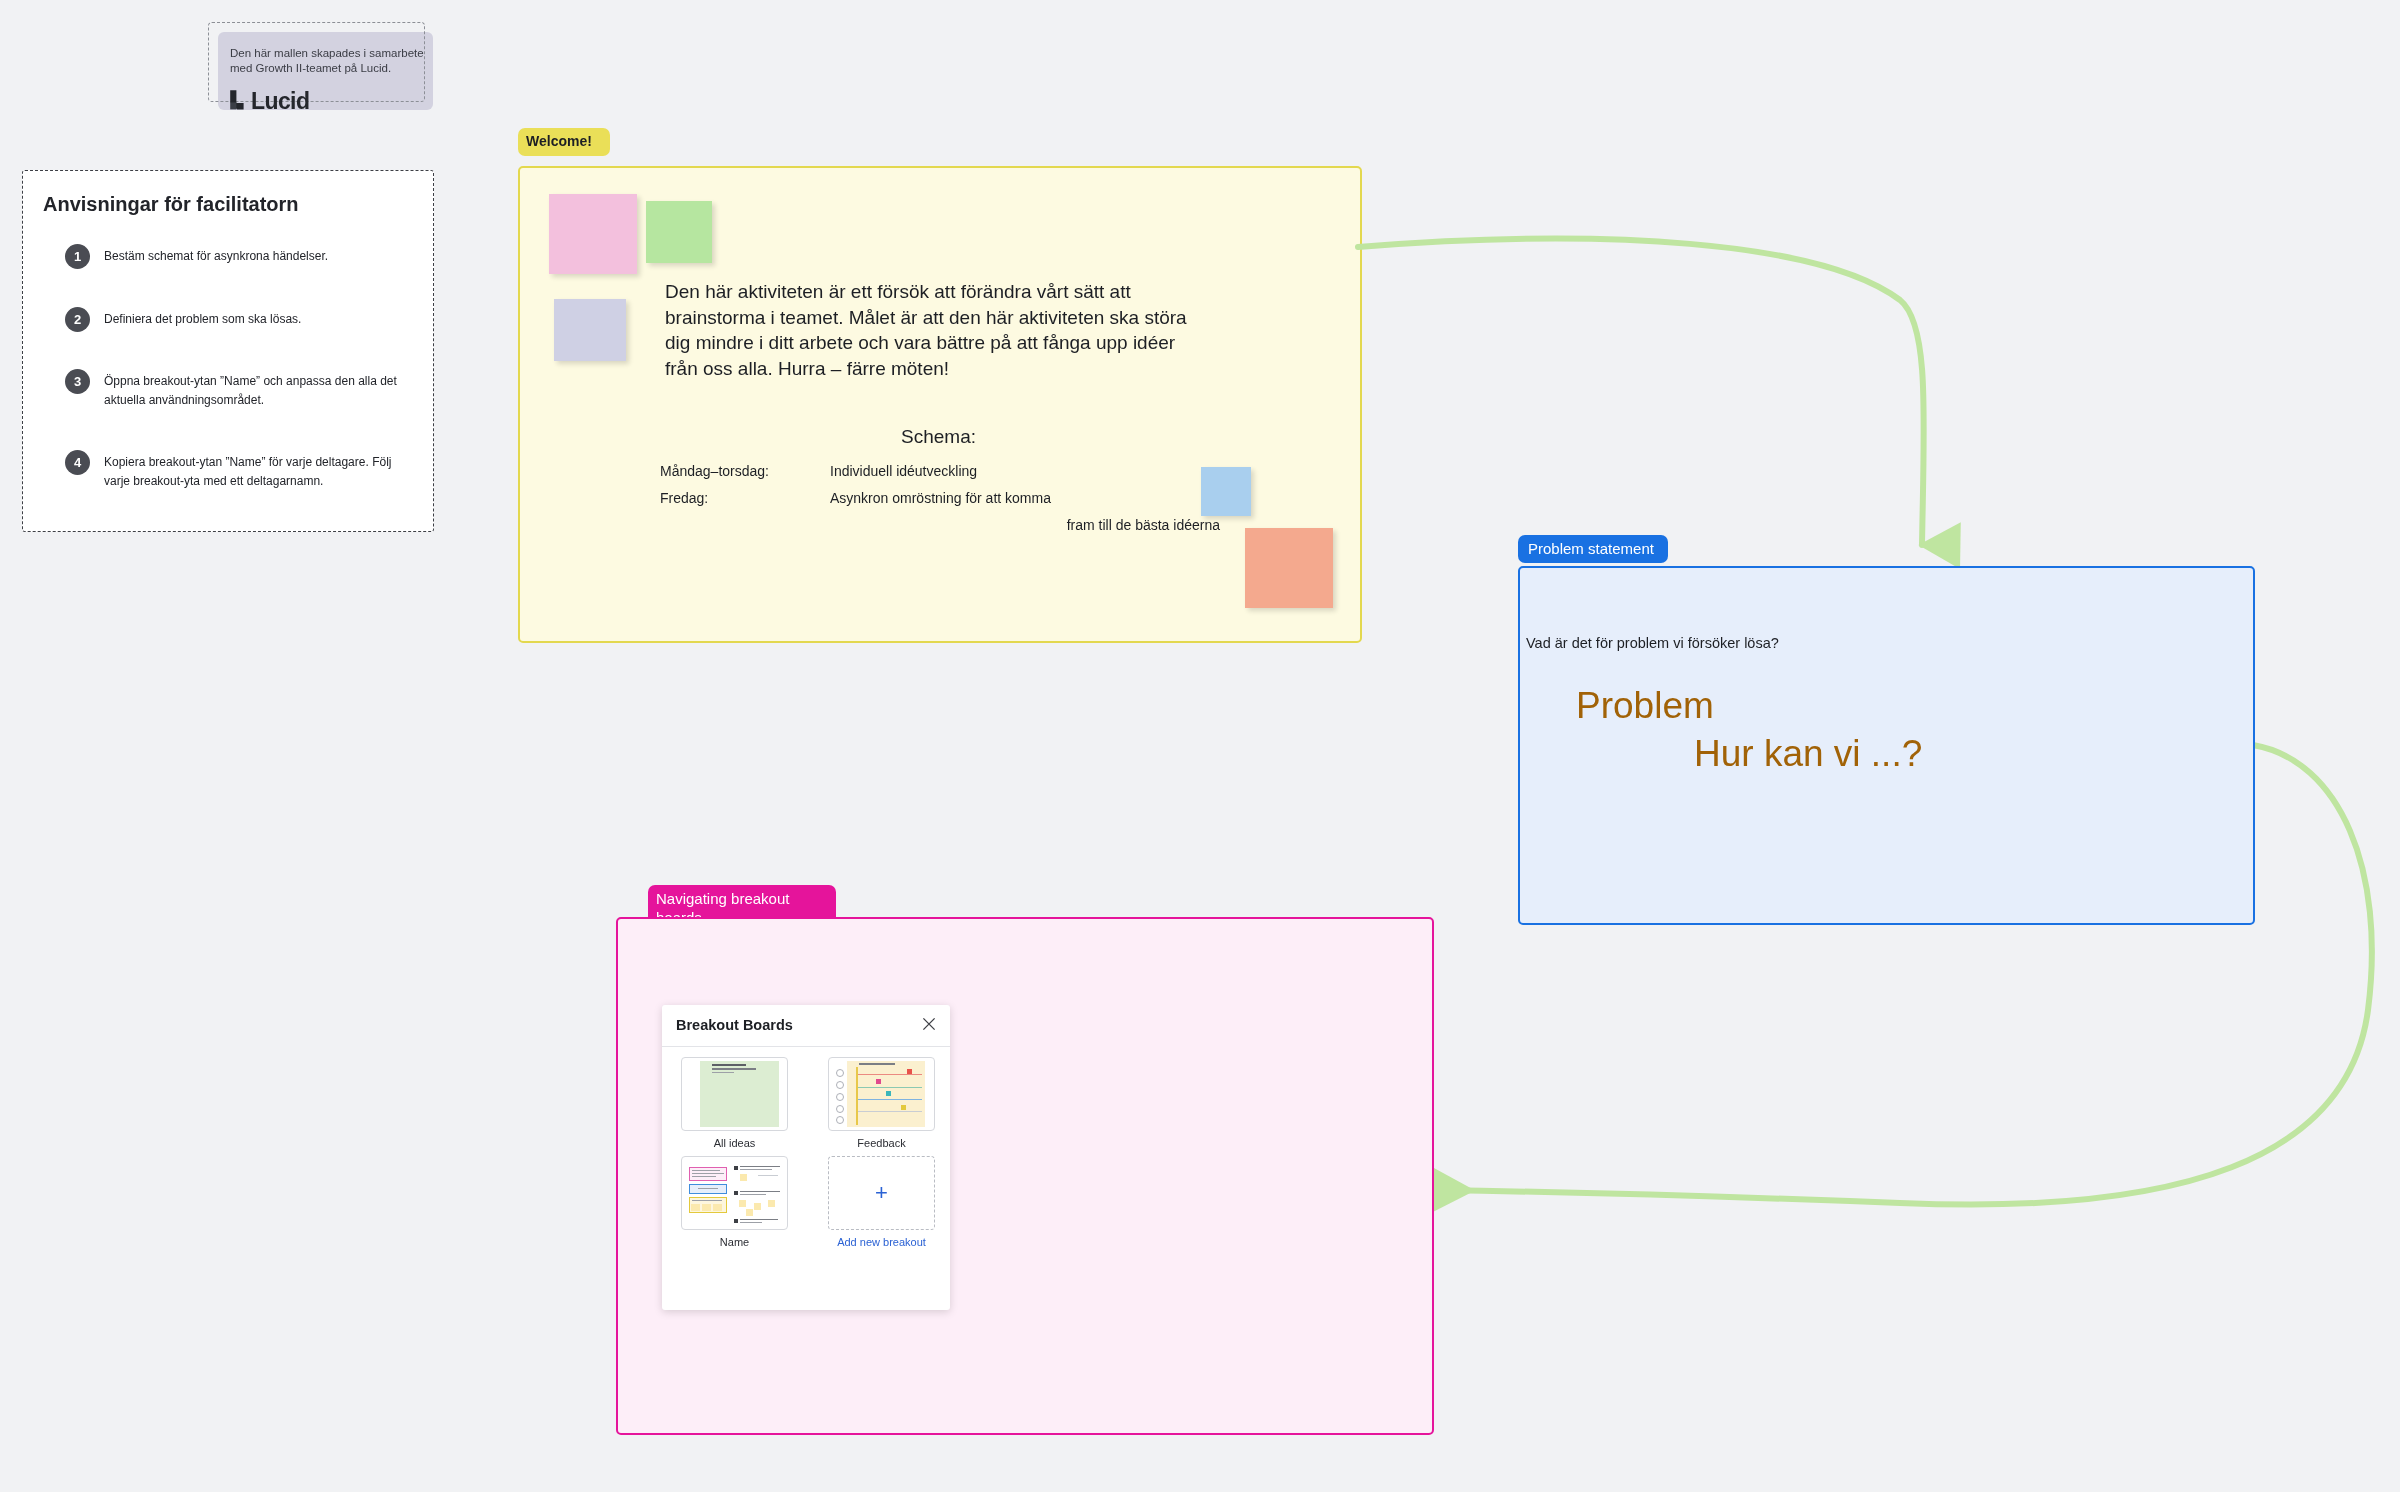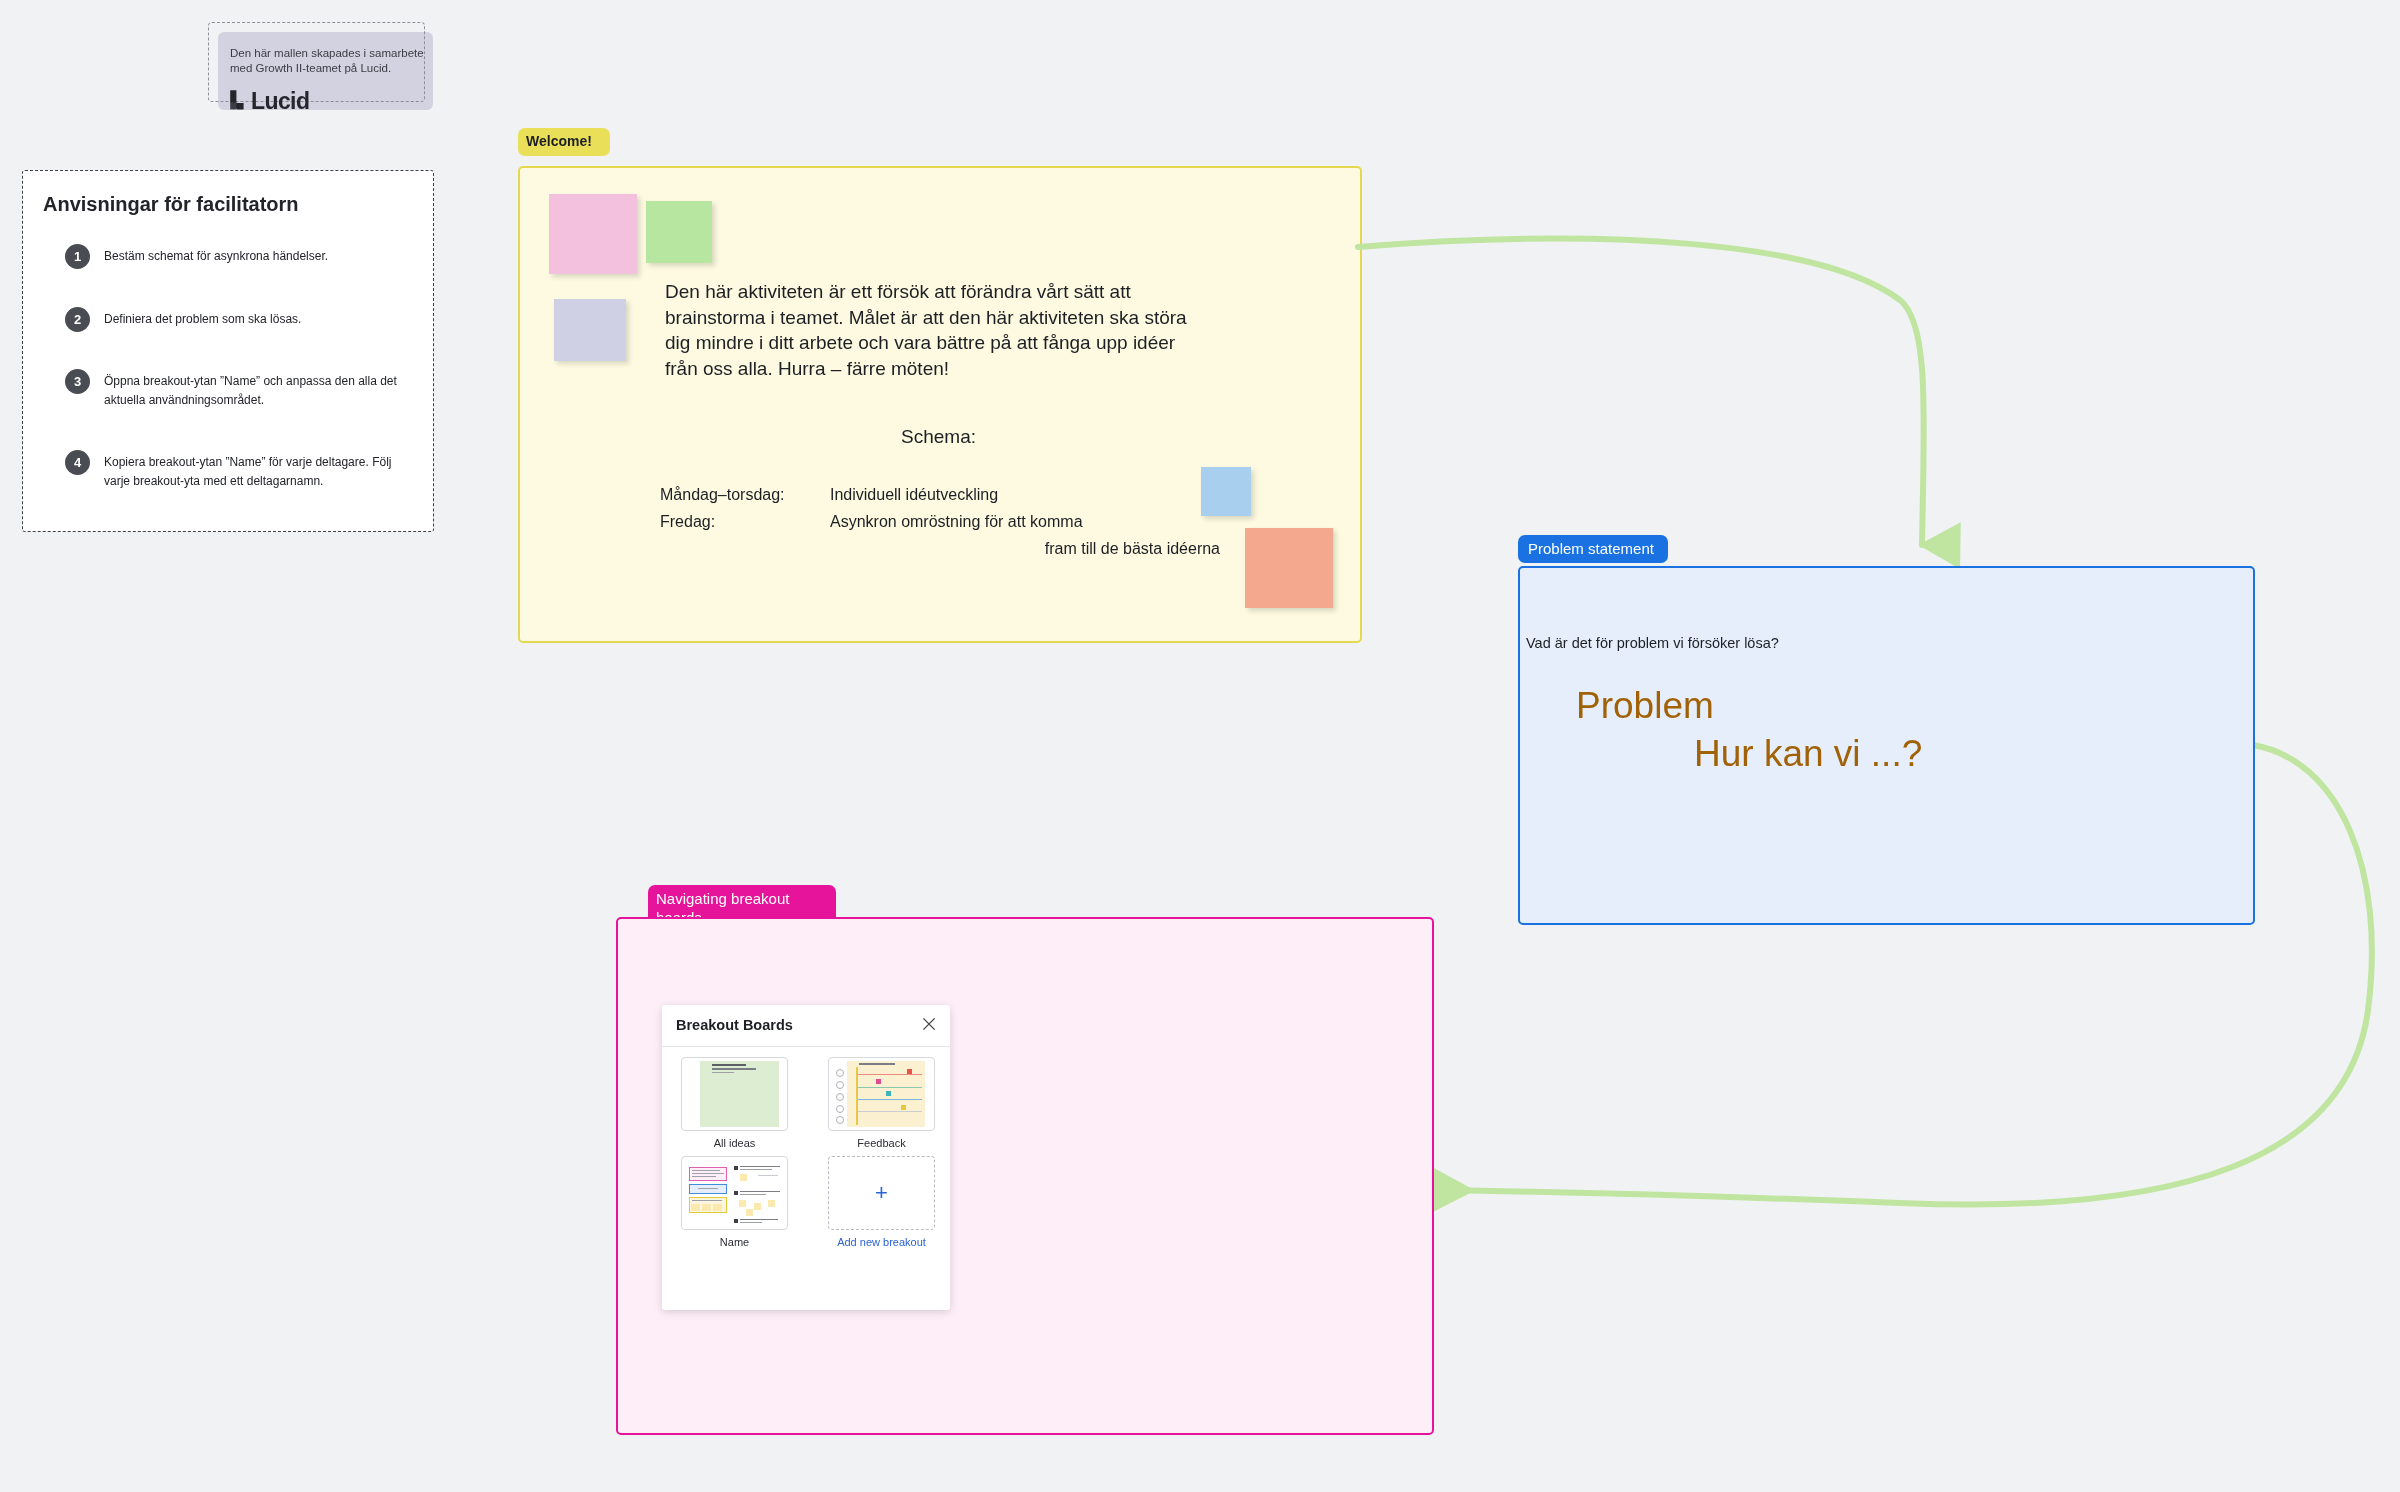"Måndag–torsdag:" #schema-rows { font-size: 16px -> 14px; top: 481px -> 458px }
